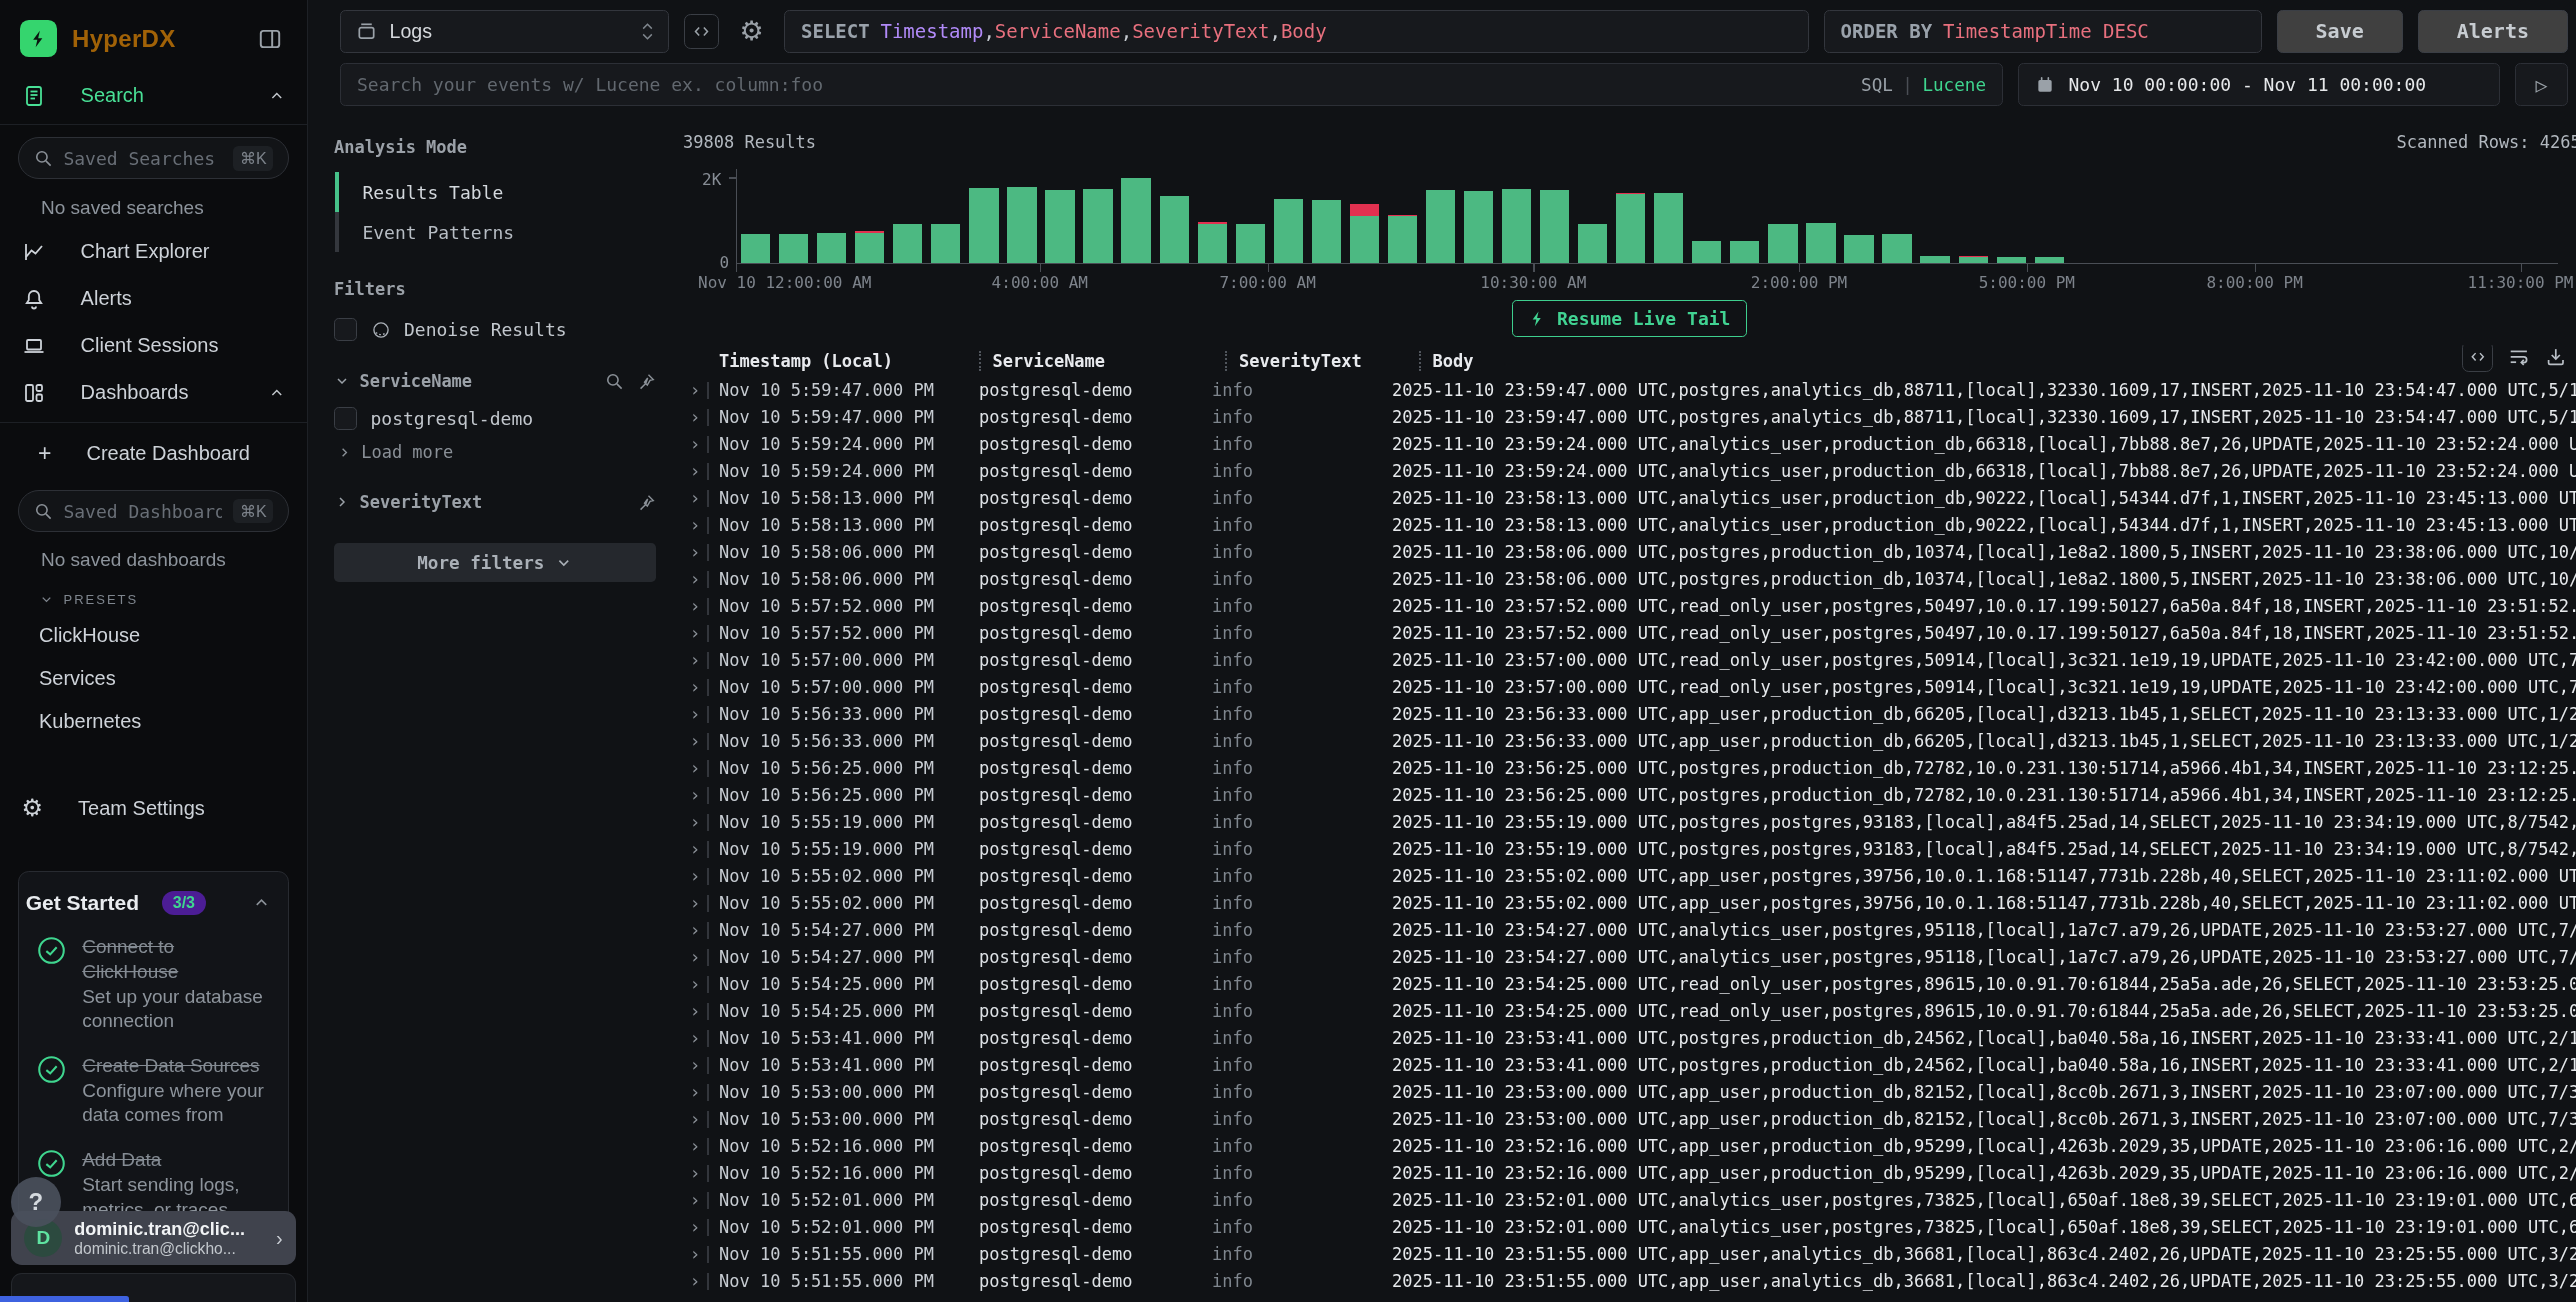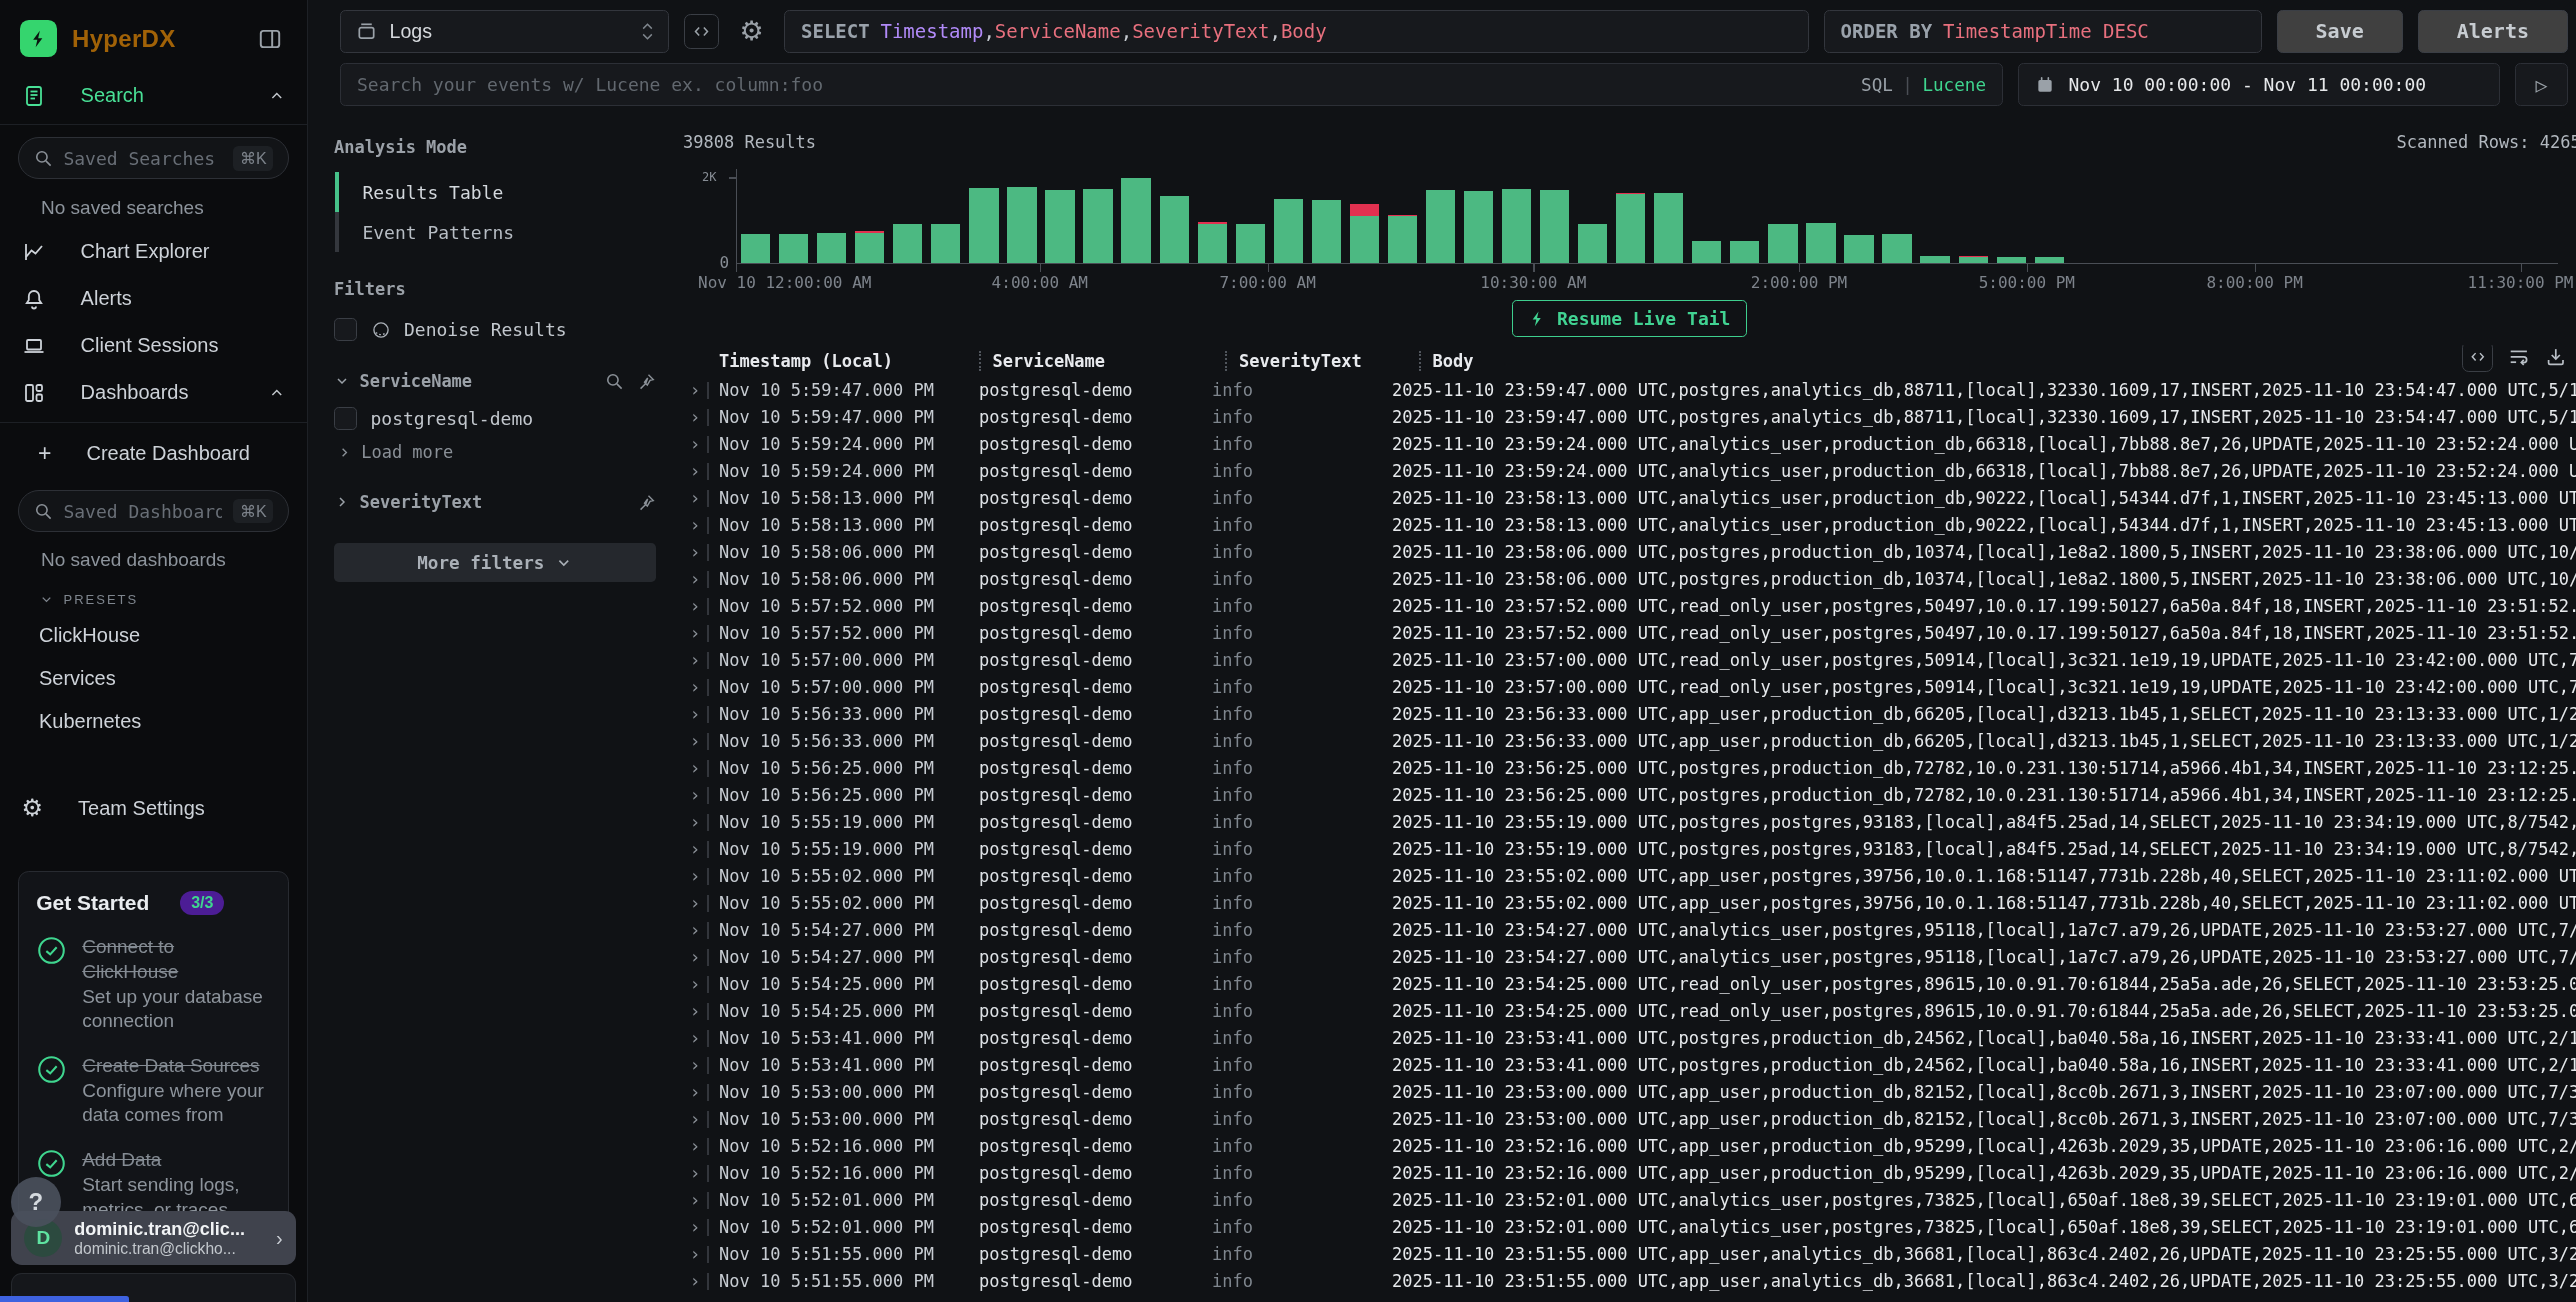"2K" .ylab-top { font-size: 12px -> 16px }
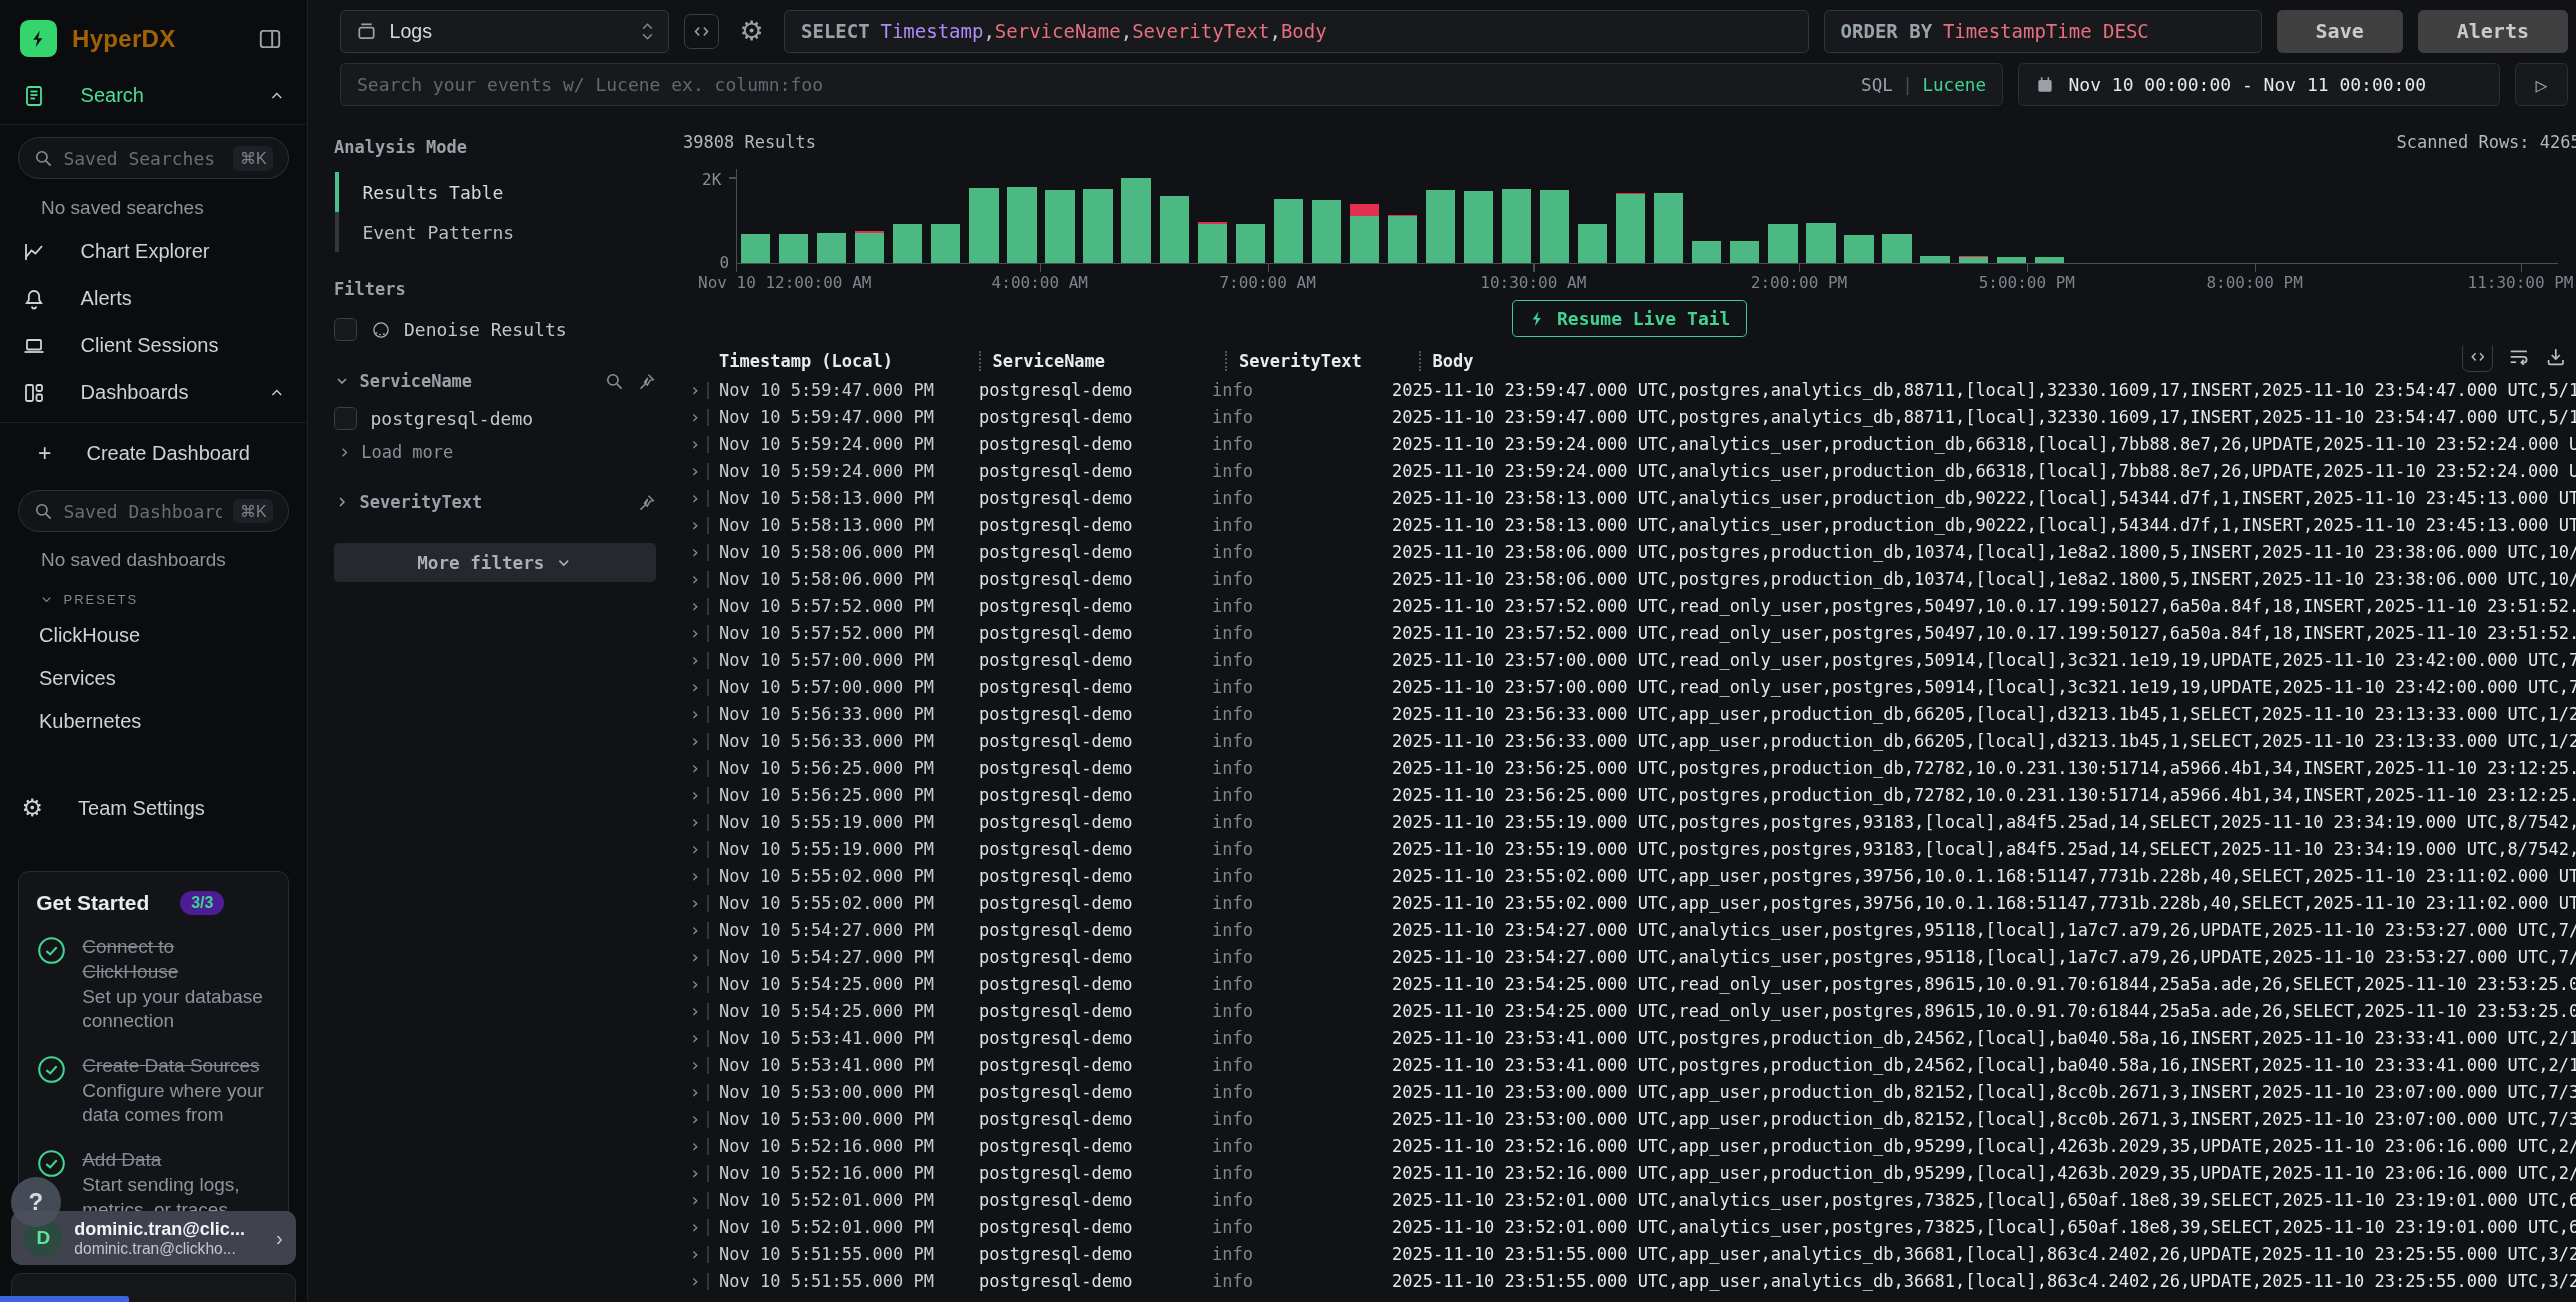"Get Started" .gs-head { gap: 31px -> 23px; justify-content: none -> flex-end }
